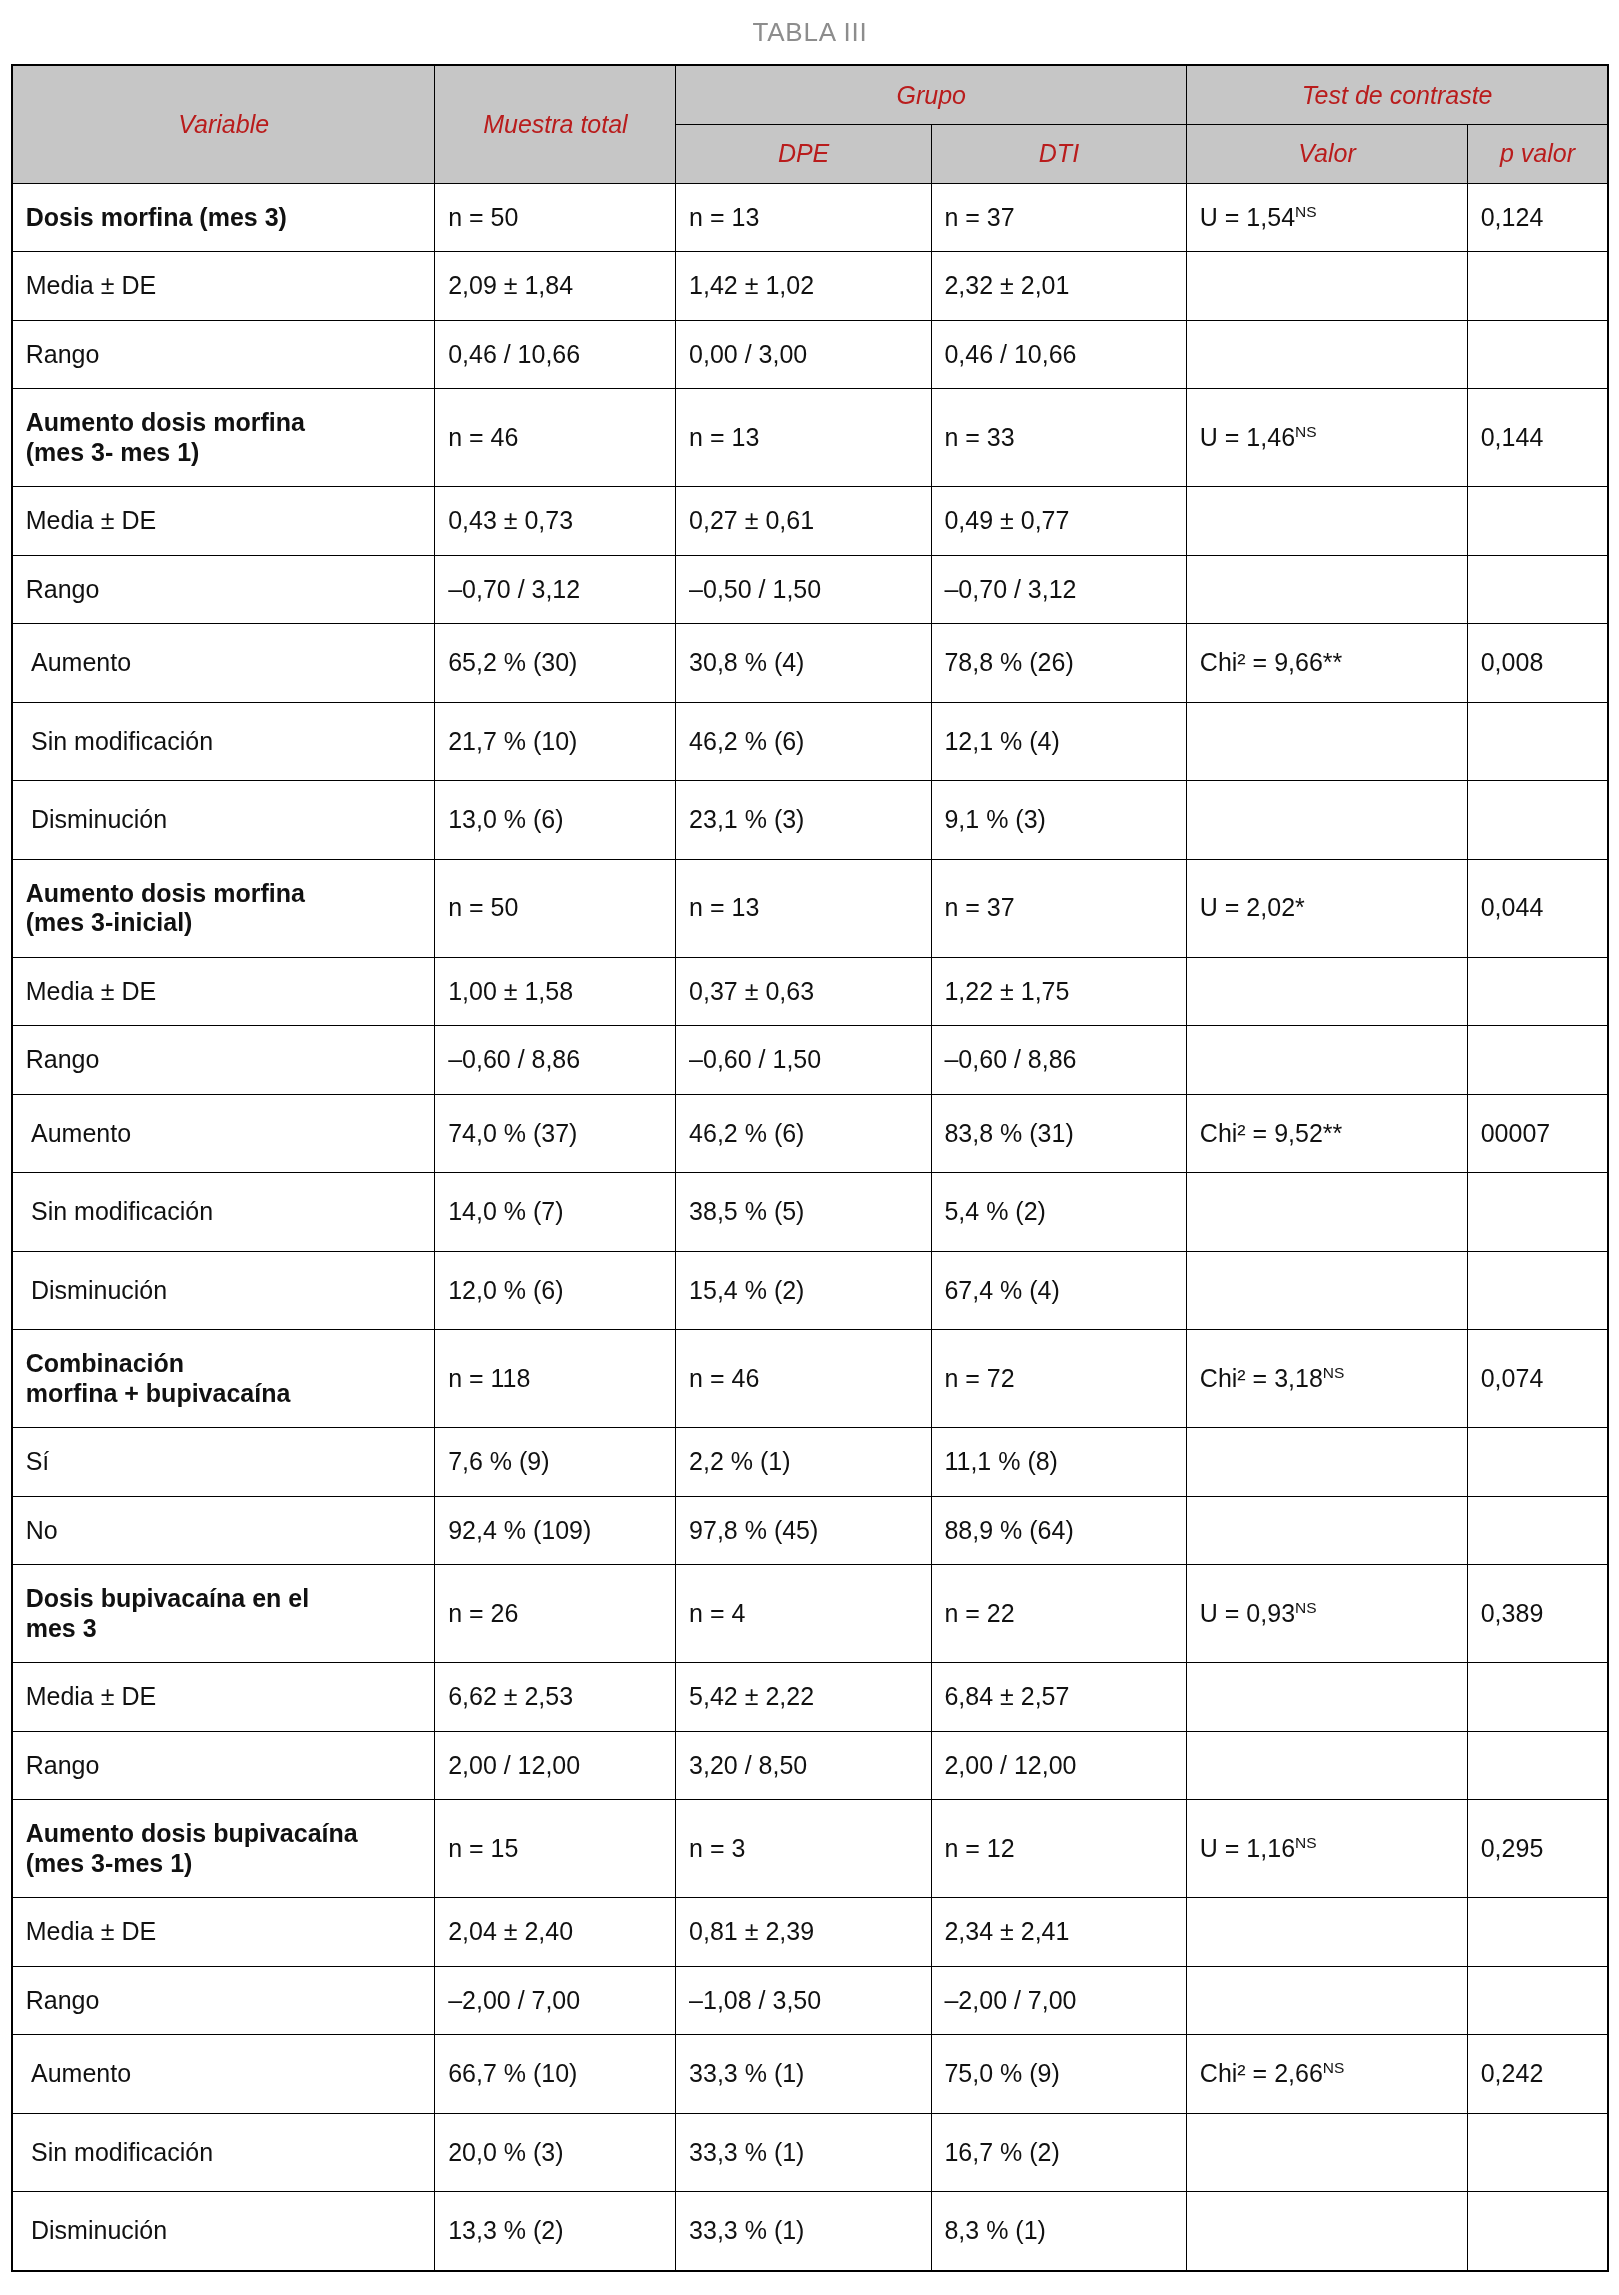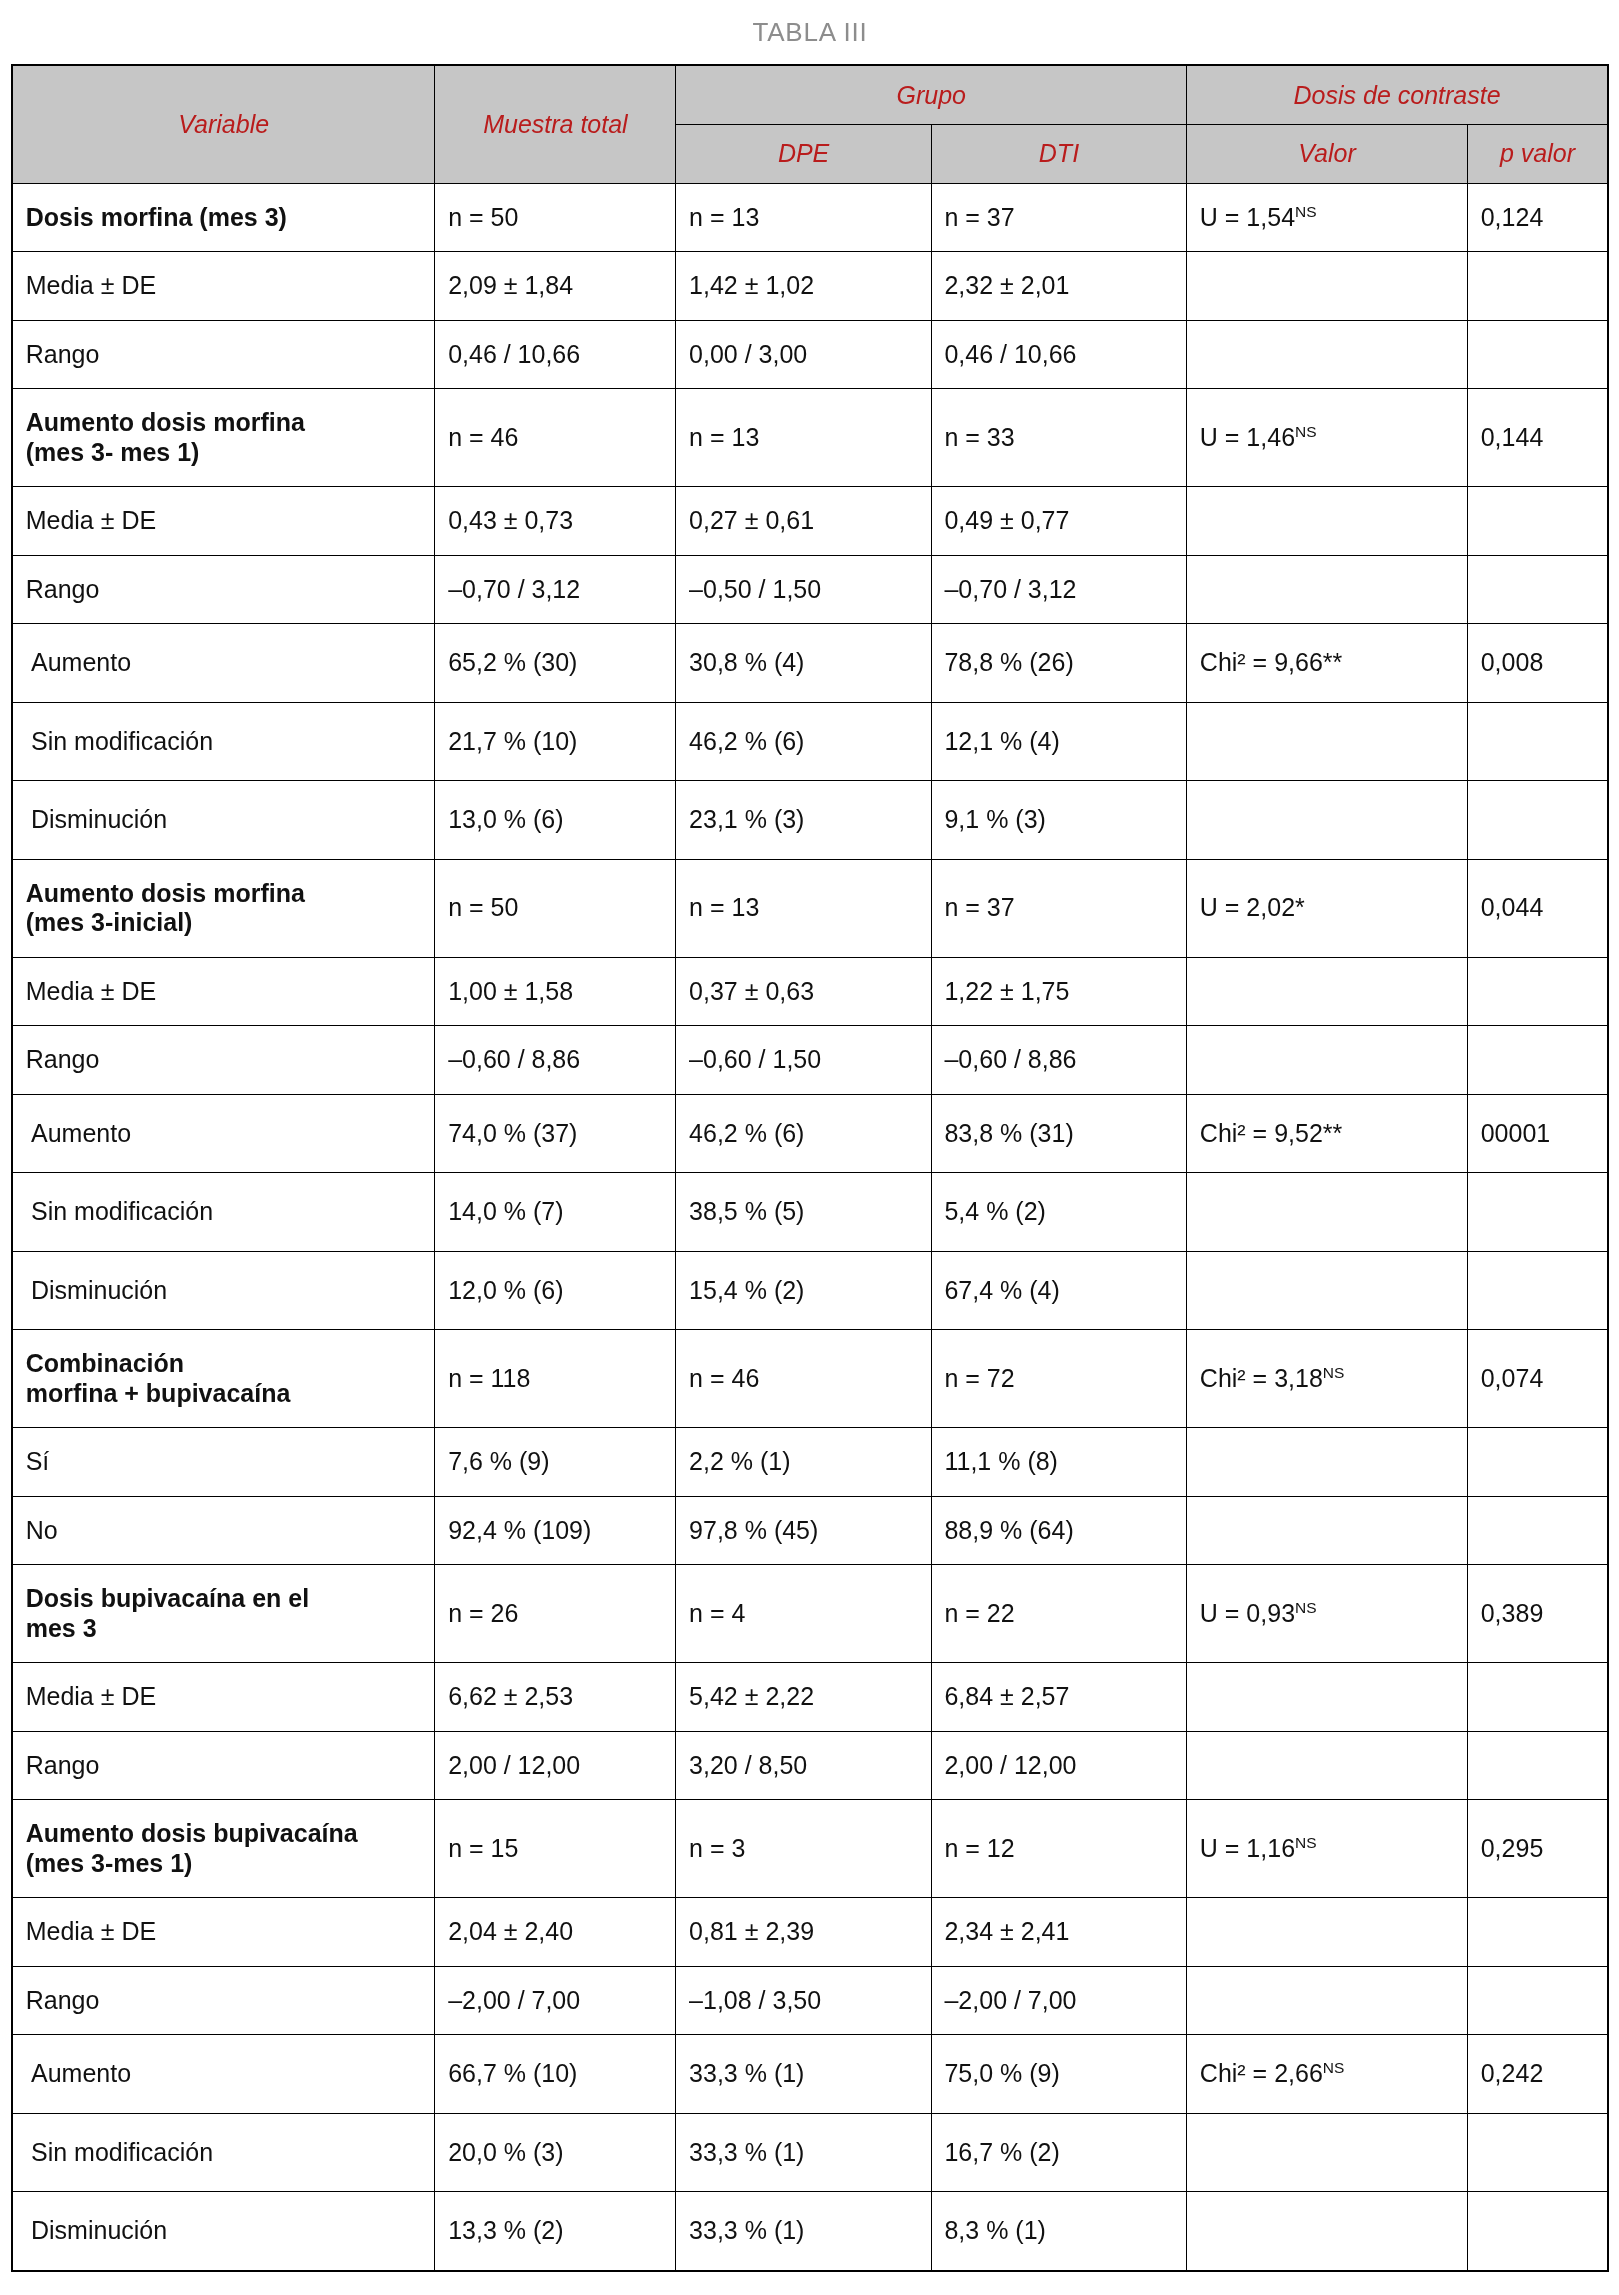"Dosis de contraste" th { text: Dosis -> Test }
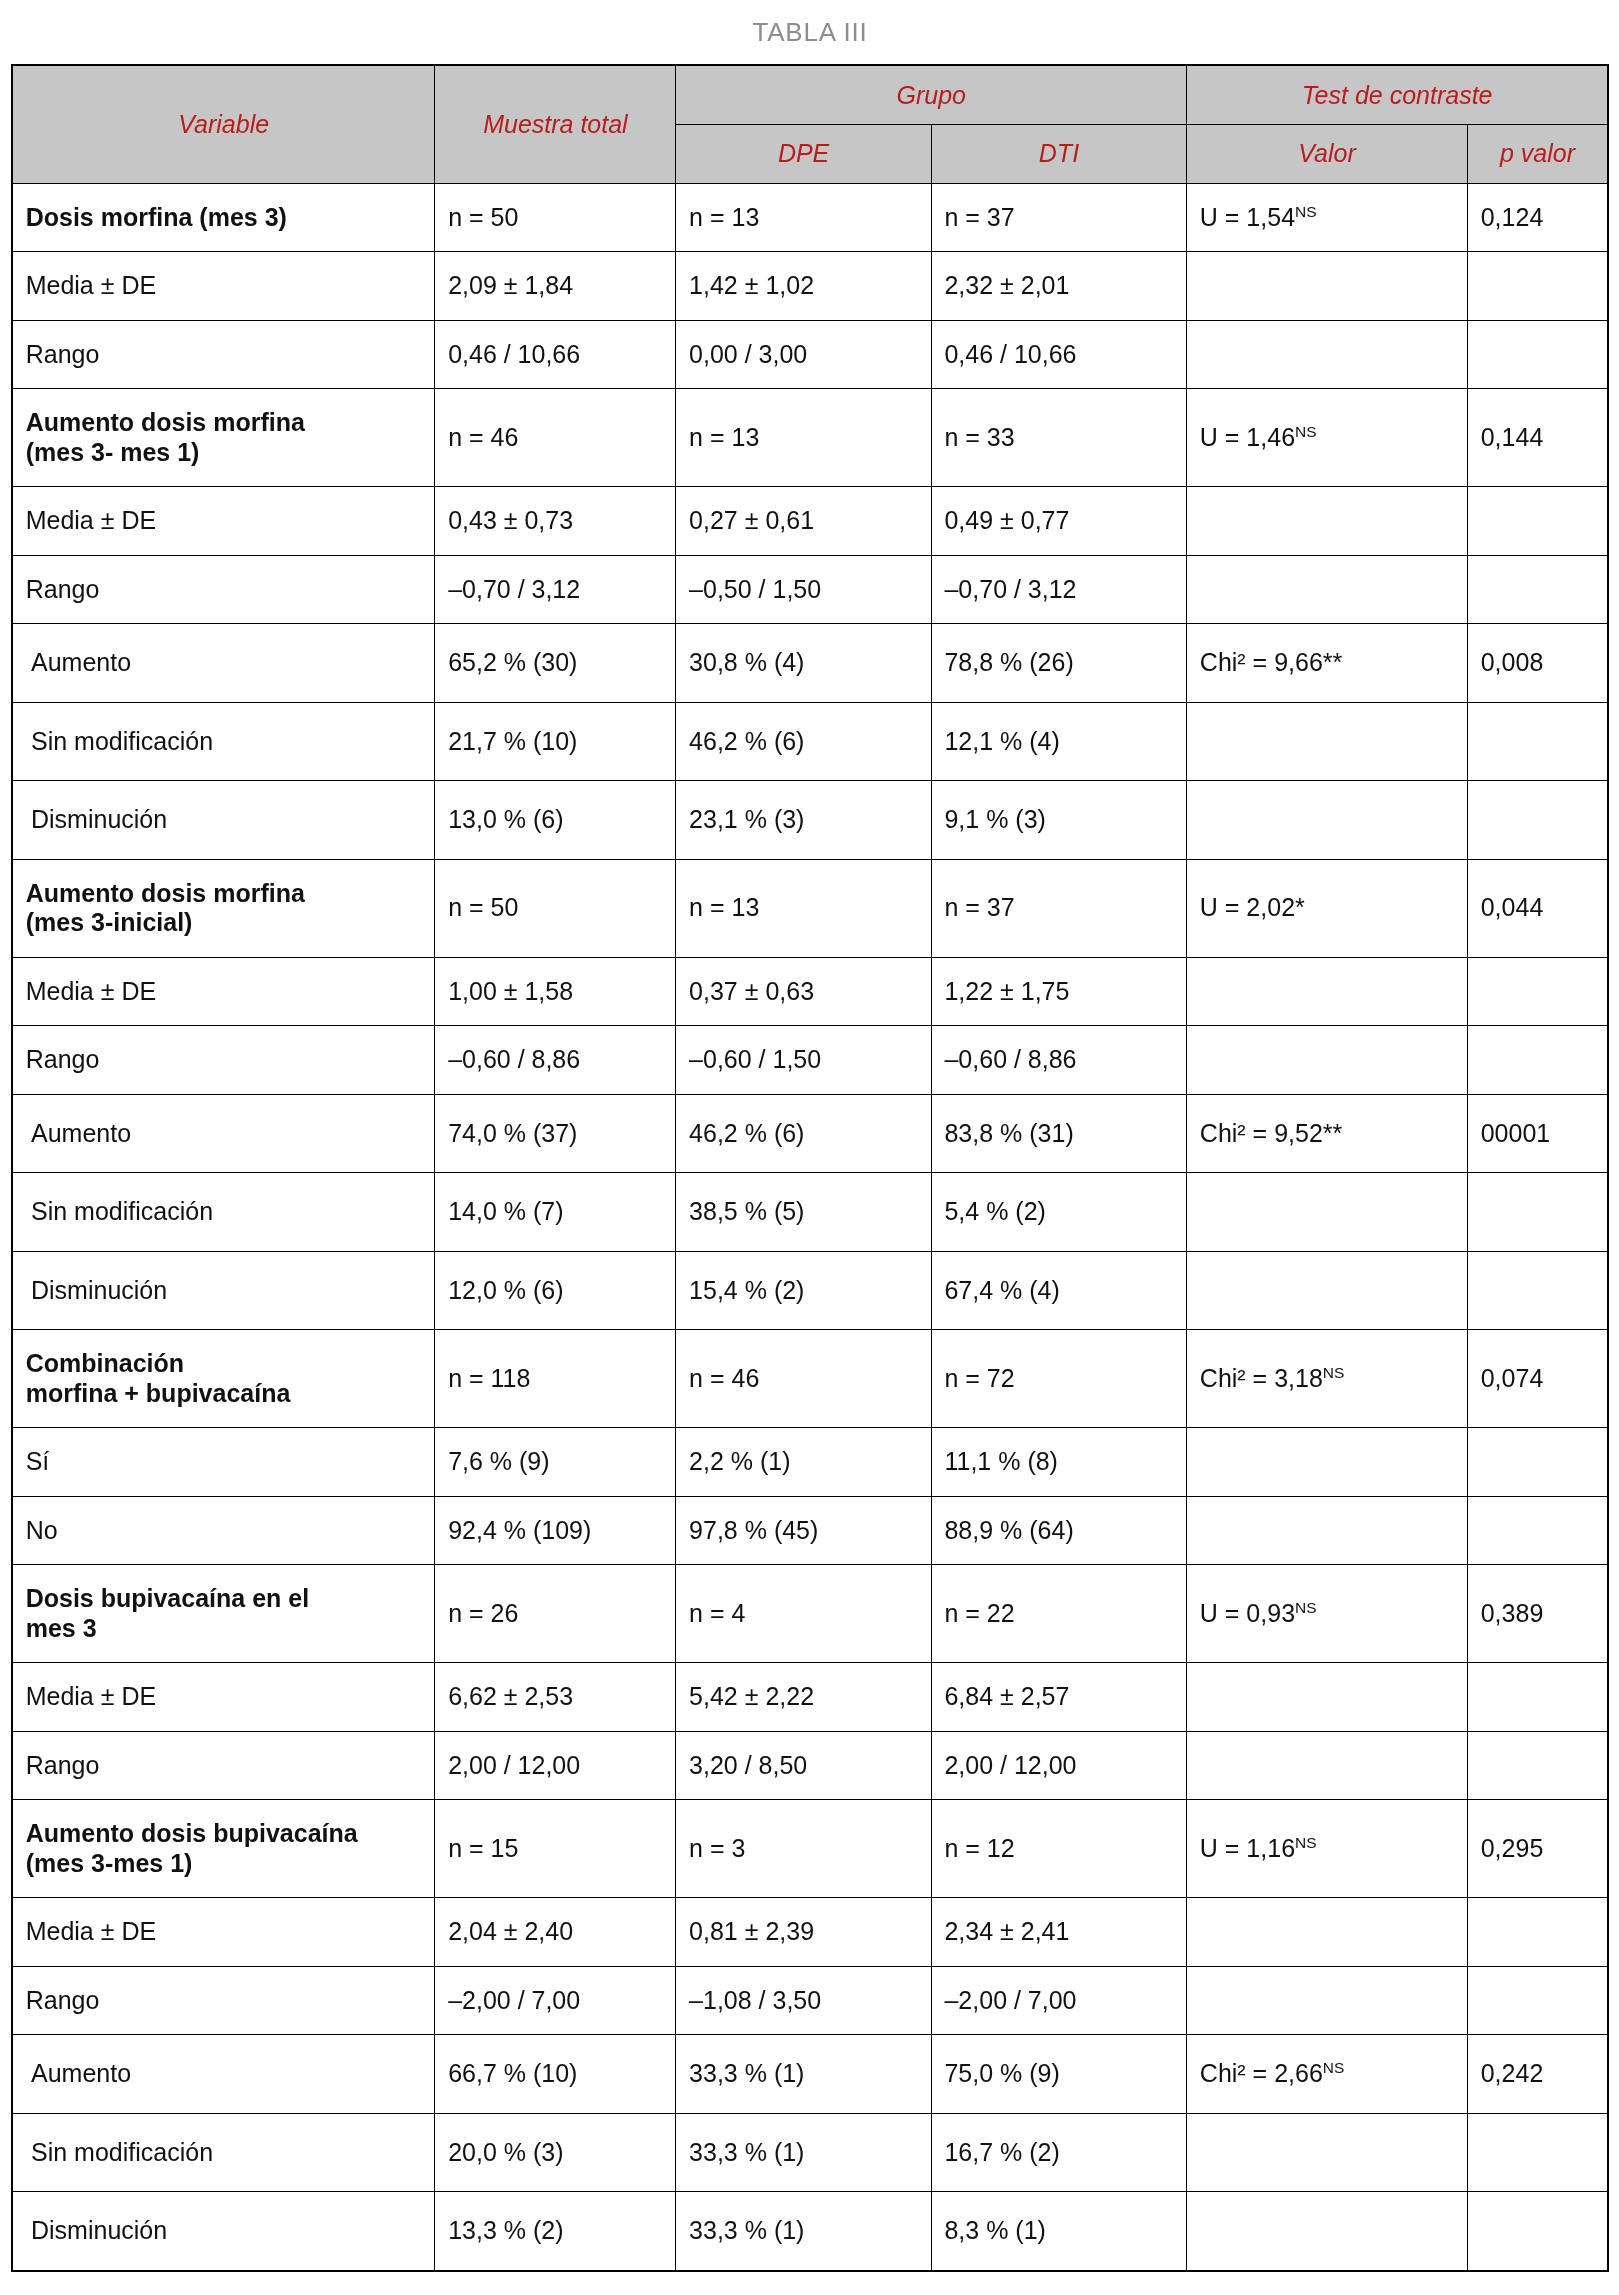"00001" td { text: 00001 -> 00007 }
